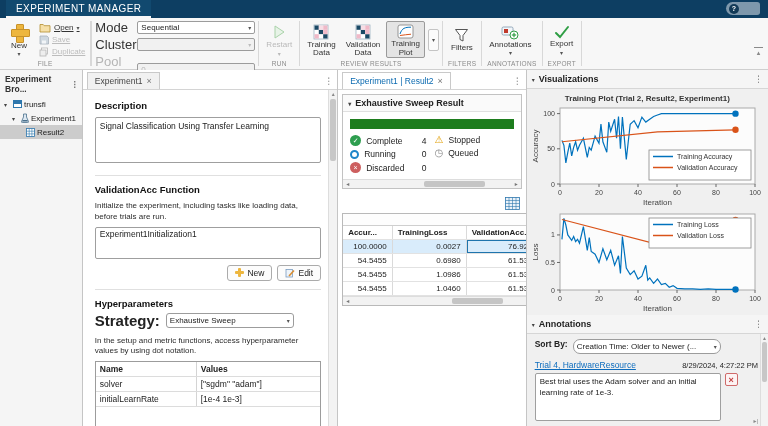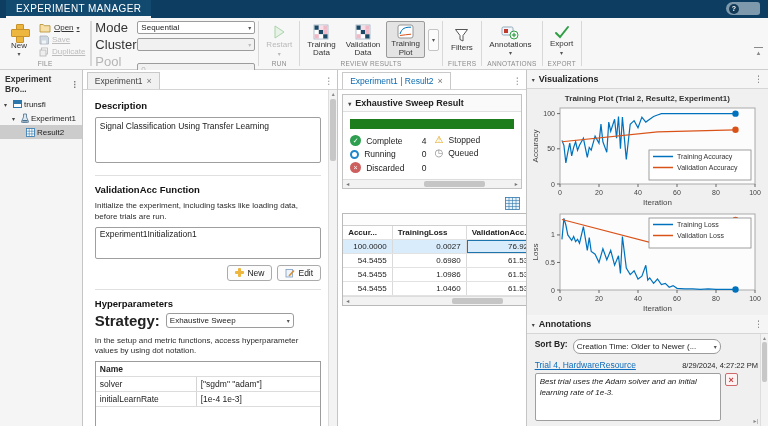"Values" div.hy-cell { html: none -> <div>Values</div> }
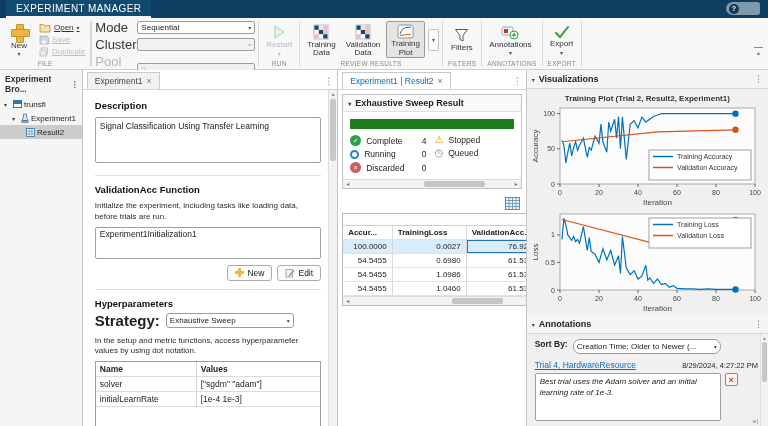"Best trial uses the Adam" .annot-text { font-style: italic -> none }
